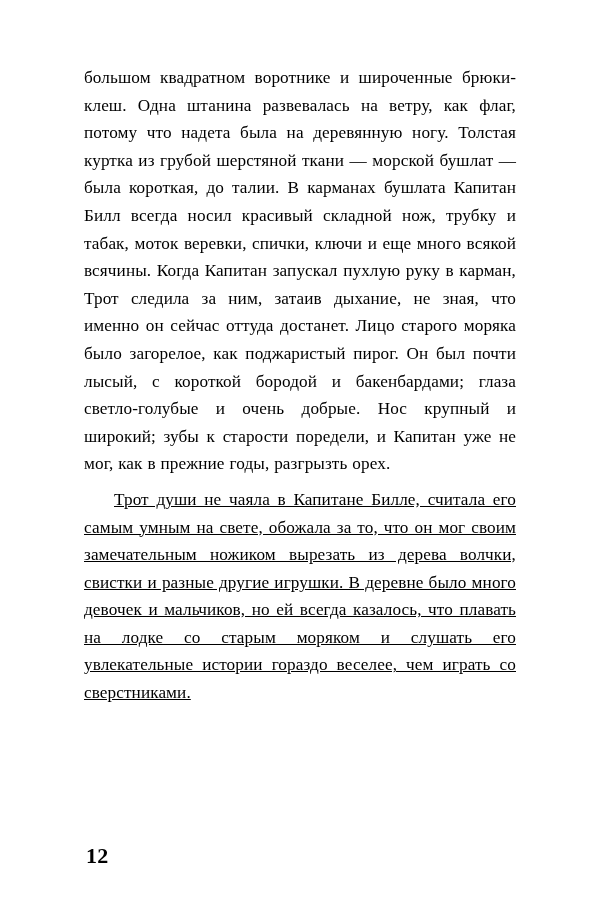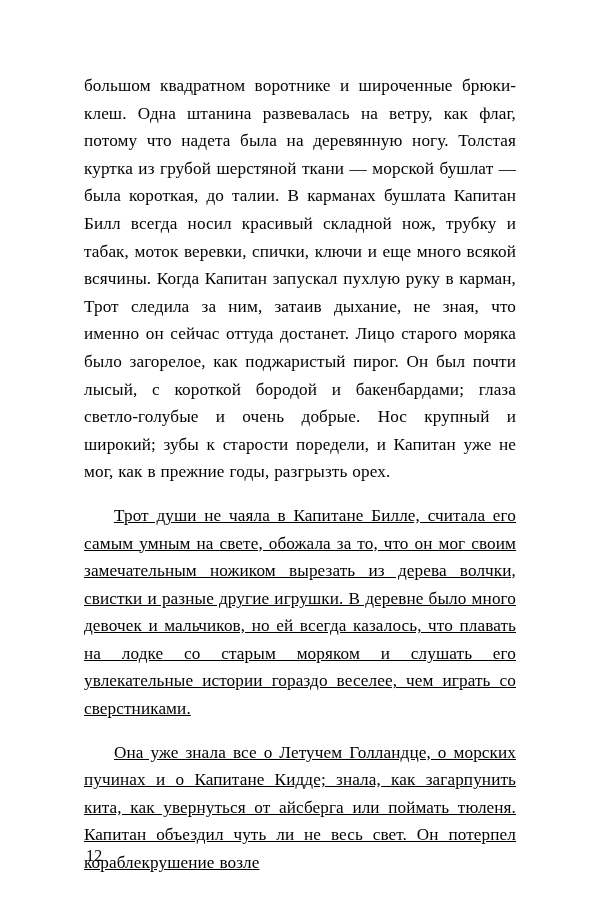"большом квадратном воротнике и" .para { margin: 16px 0 0 0 -> 8px 0 0 0 }
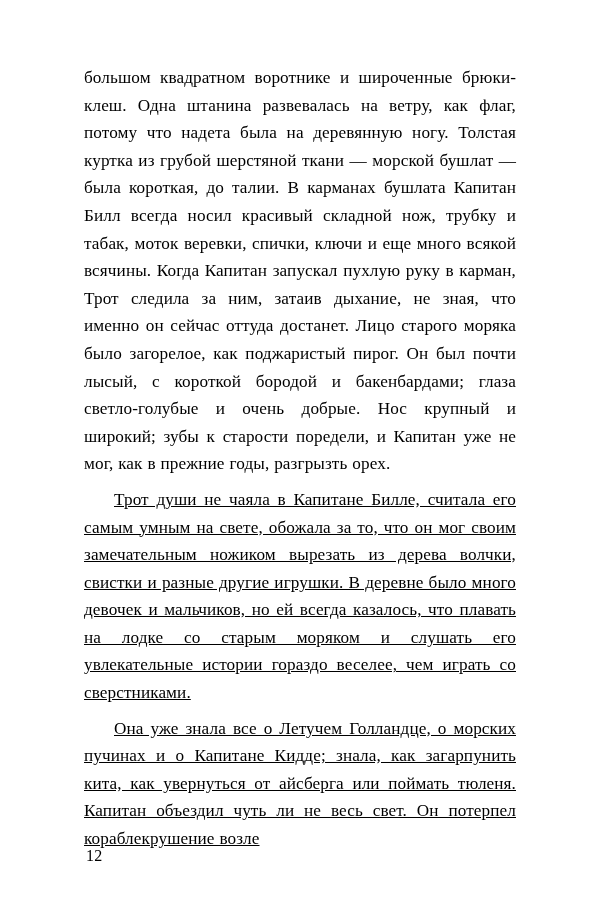"Она уже знала все о" p.para { html: <p>Она уже знала все о Летучем Голландце, о морских пучинах и о Капитане Кидде; знала, как загарпунить кита, как увернуться от айсберга или поймать тюленя. Капитан объездил чуть ли не весь свет. Он потерпел кораблекрушение возле</p> -> none }
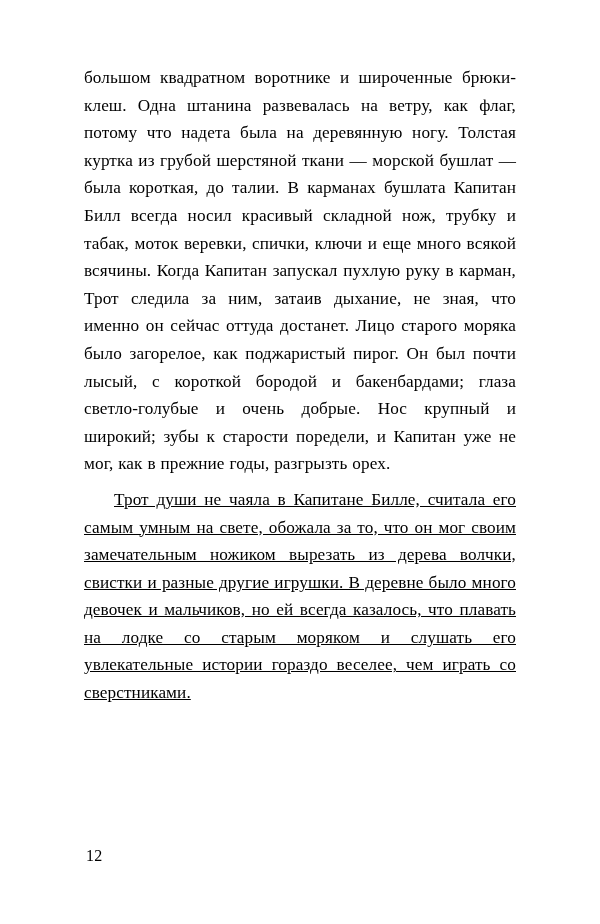"12" .page-number { font-size: 16px -> 22px; font-weight: none -> bold }
